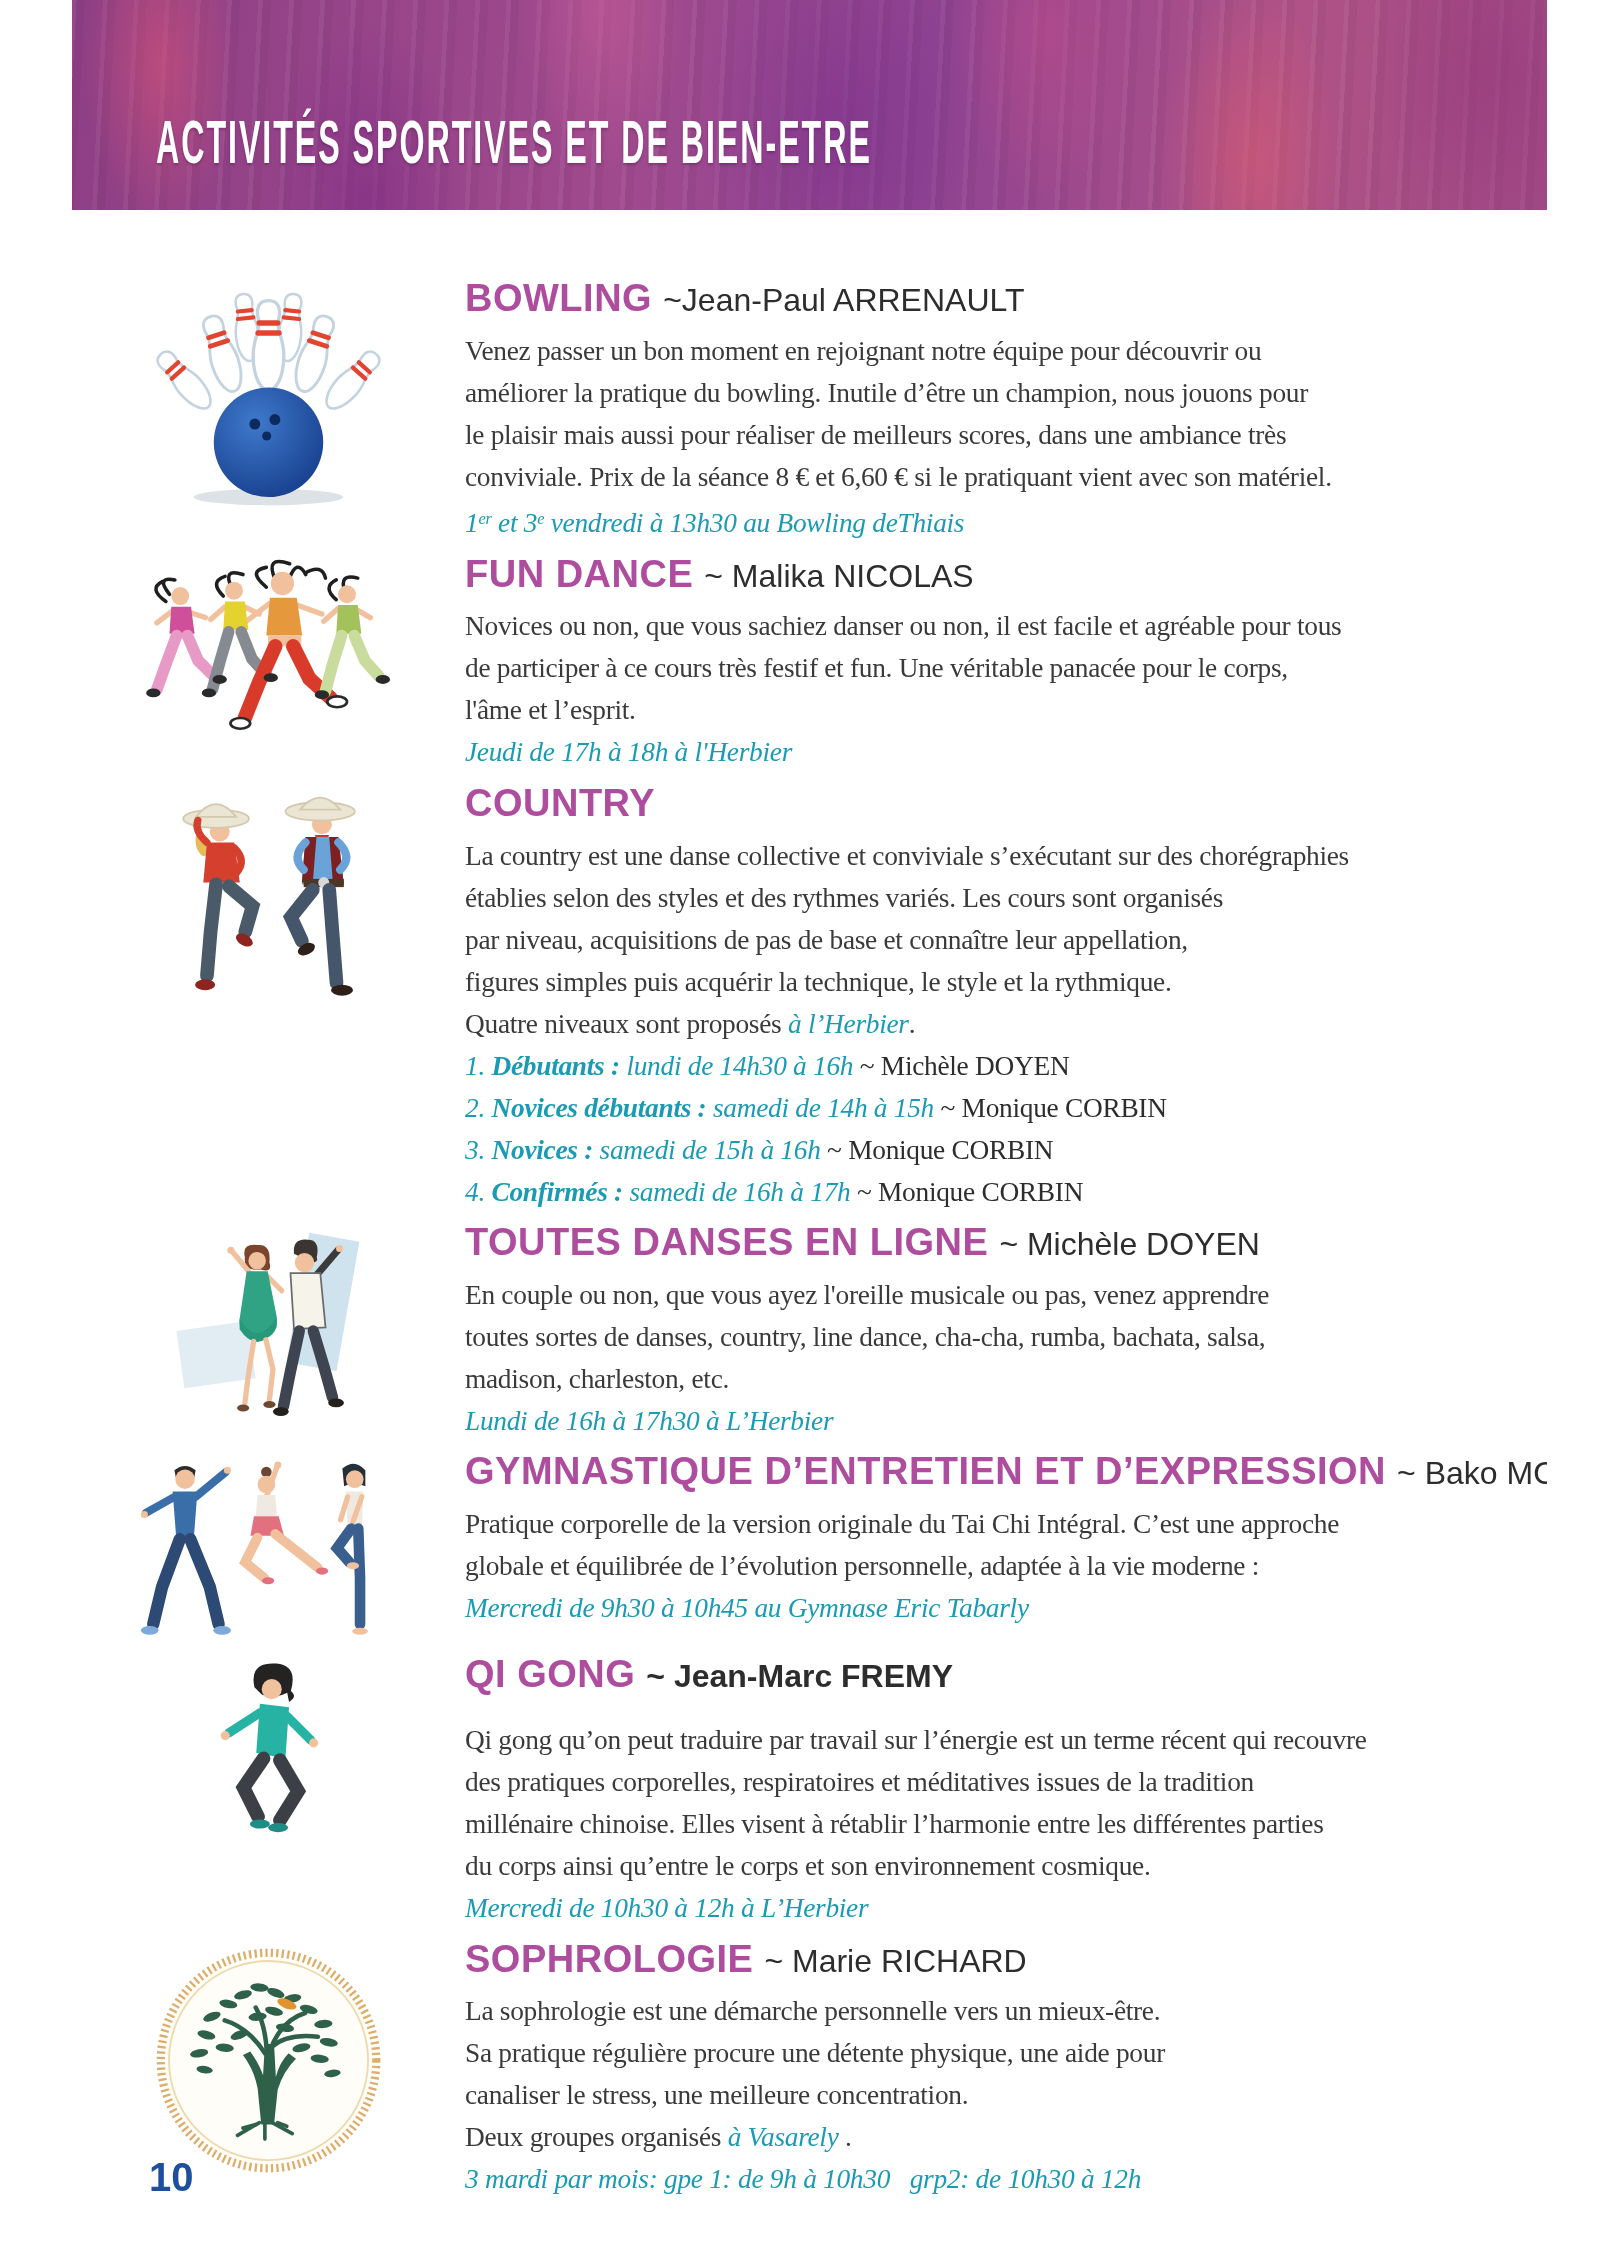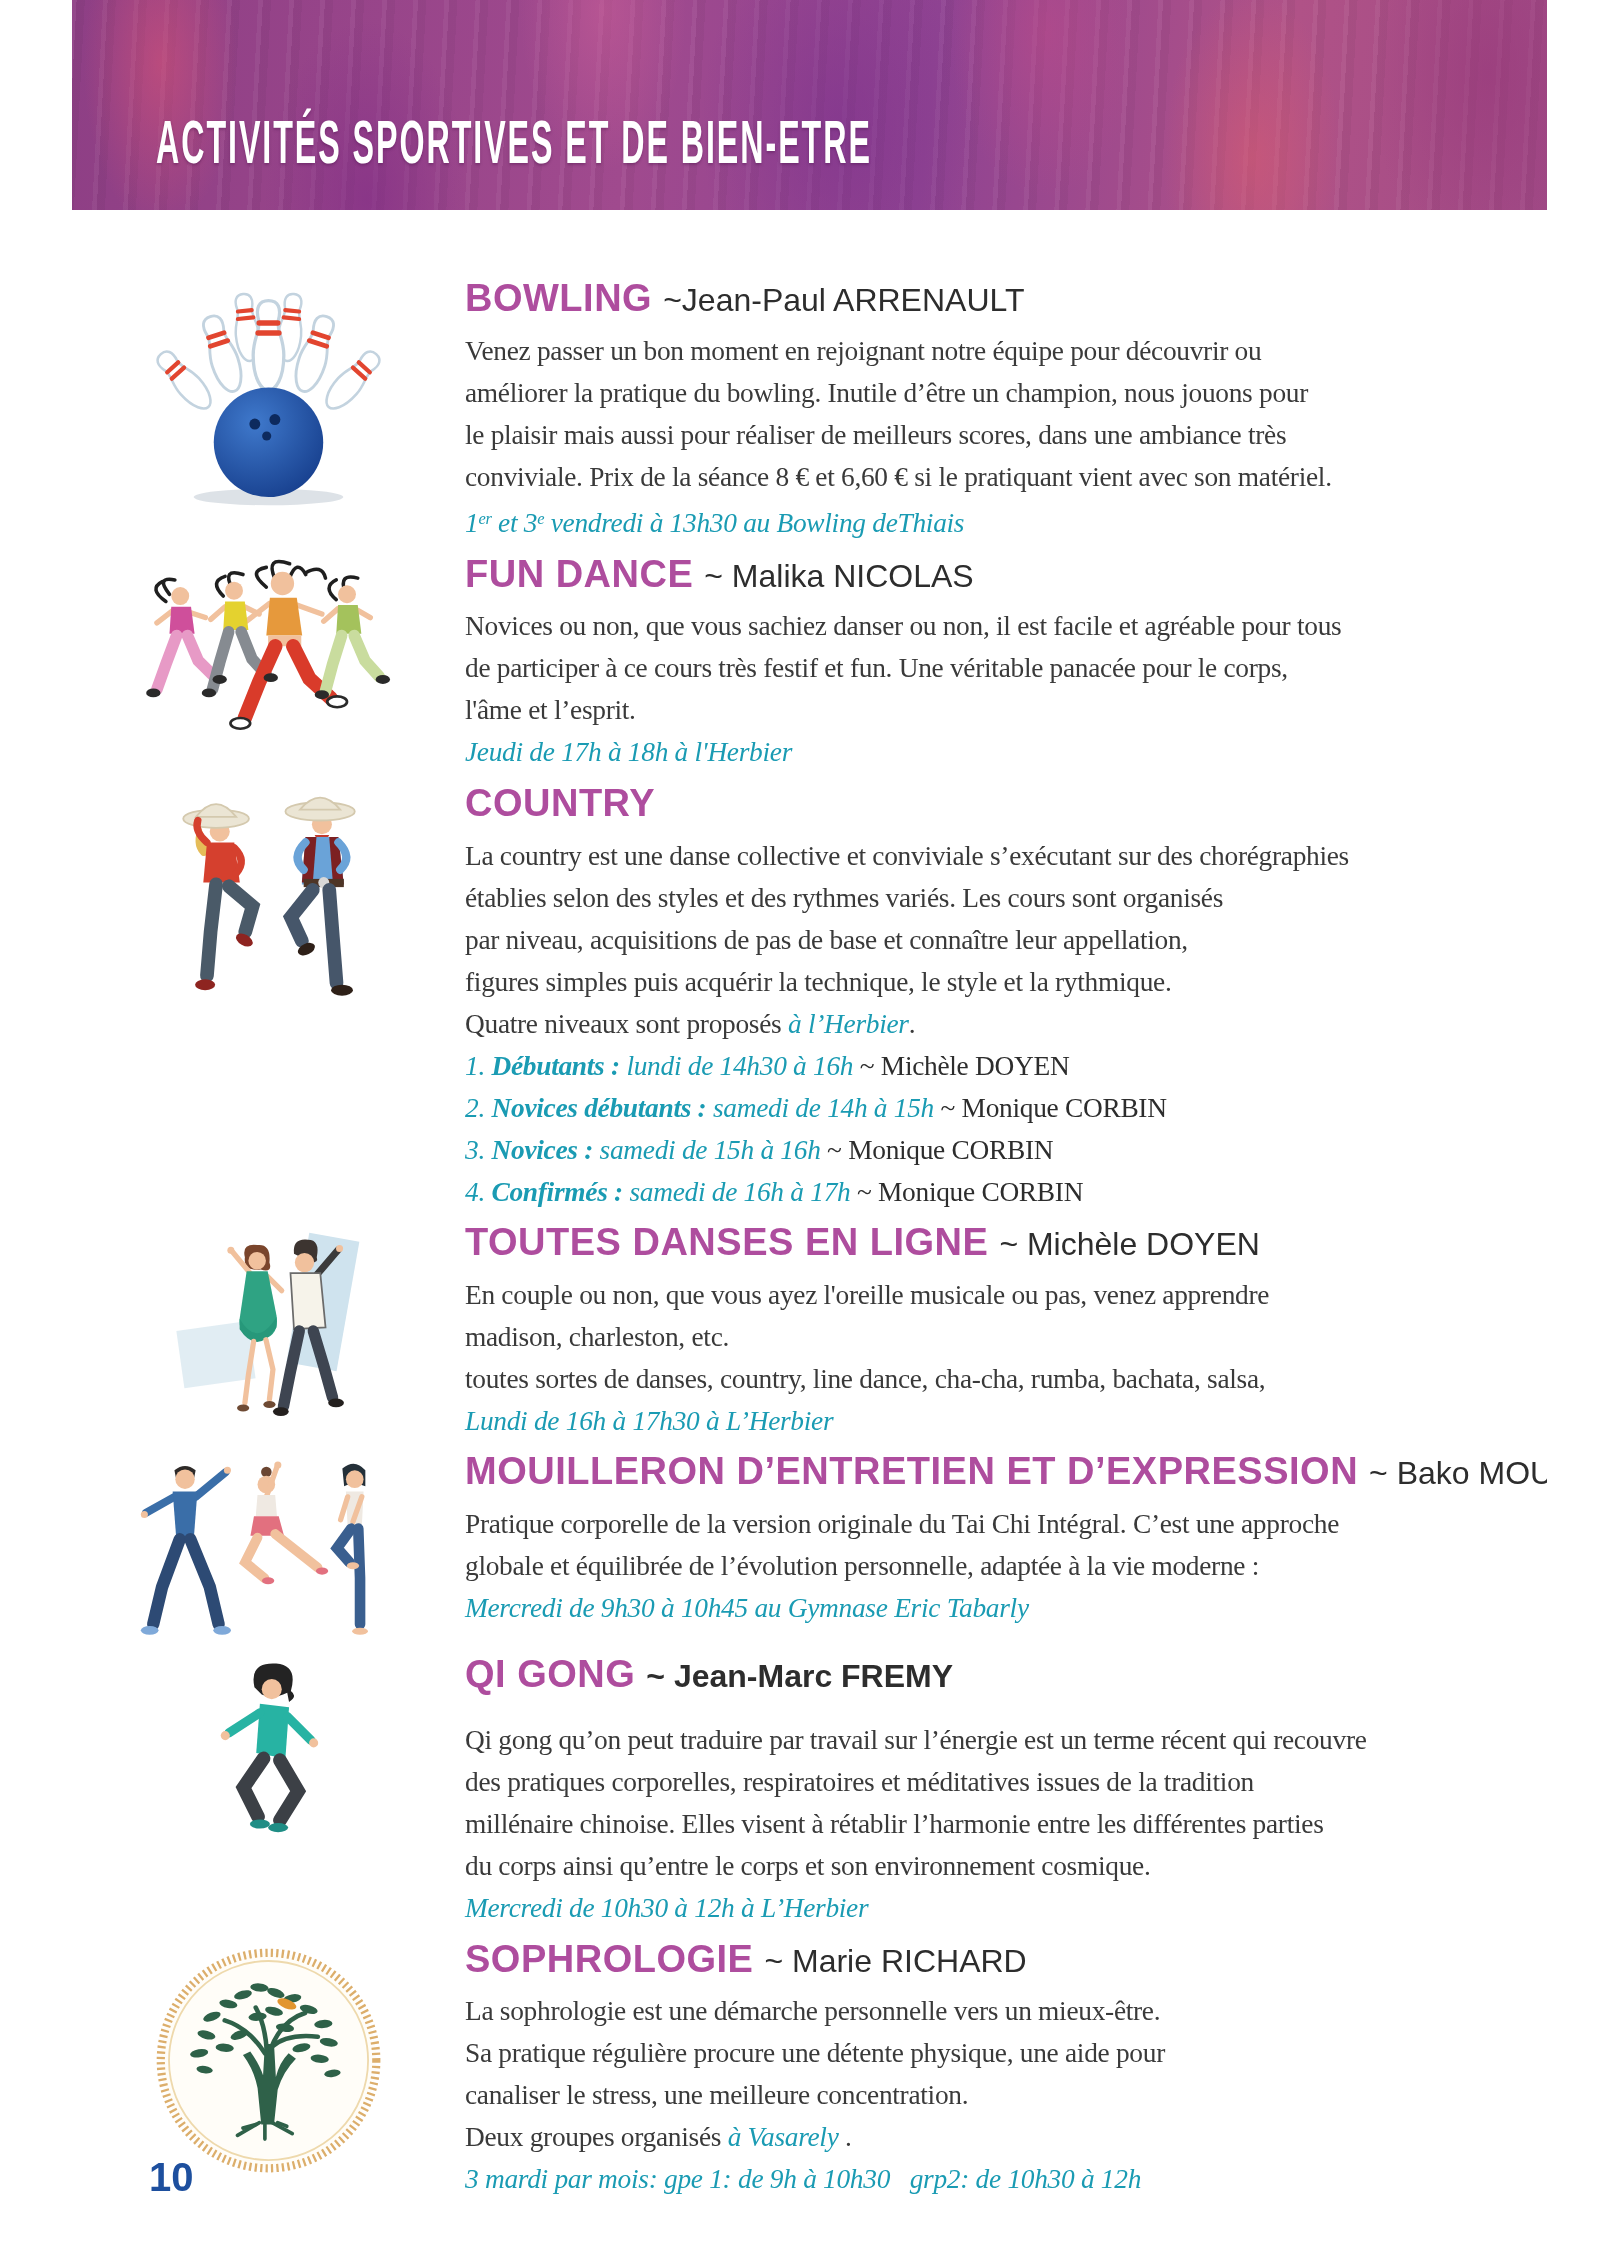"madison, charleston, etc." div.line { order: before "toutes sortes de danses, country," -> after "toutes sortes de danses, country," }
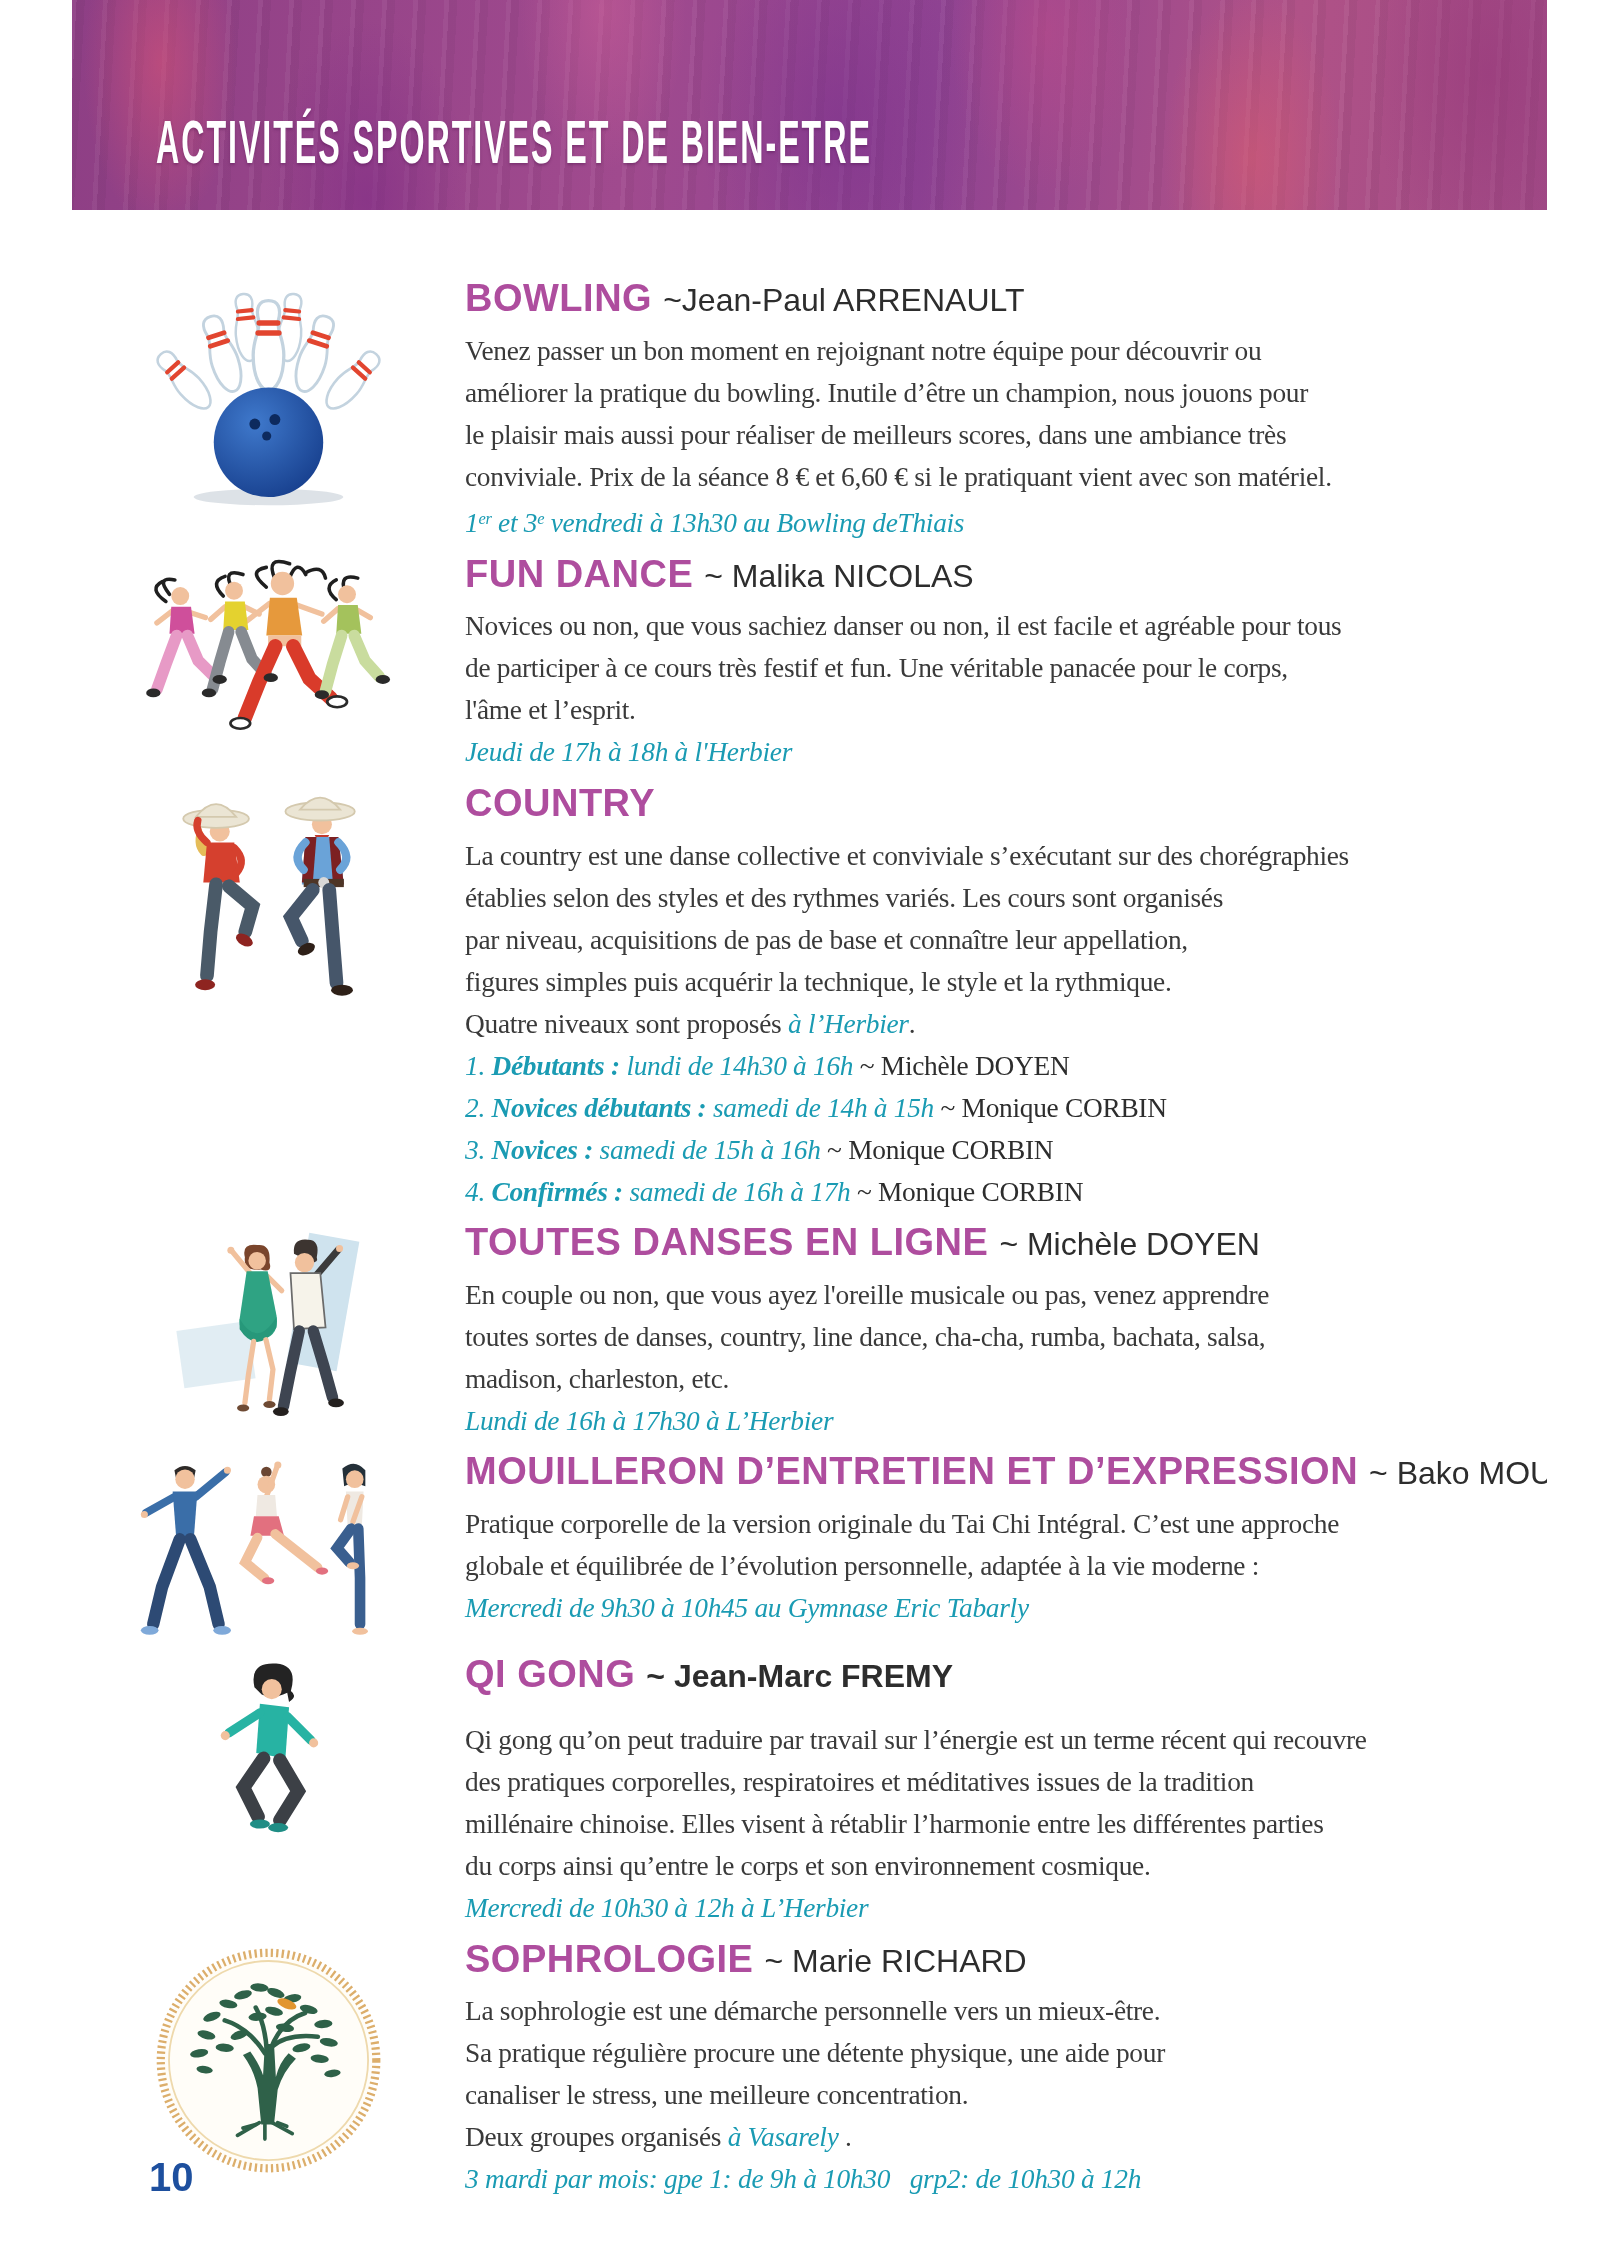"MOUILLERON D’ENTRETIEN ET D’EXPRESSION" span.sec-title { text: MOUILLERON -> GYMNASTIQUE }
